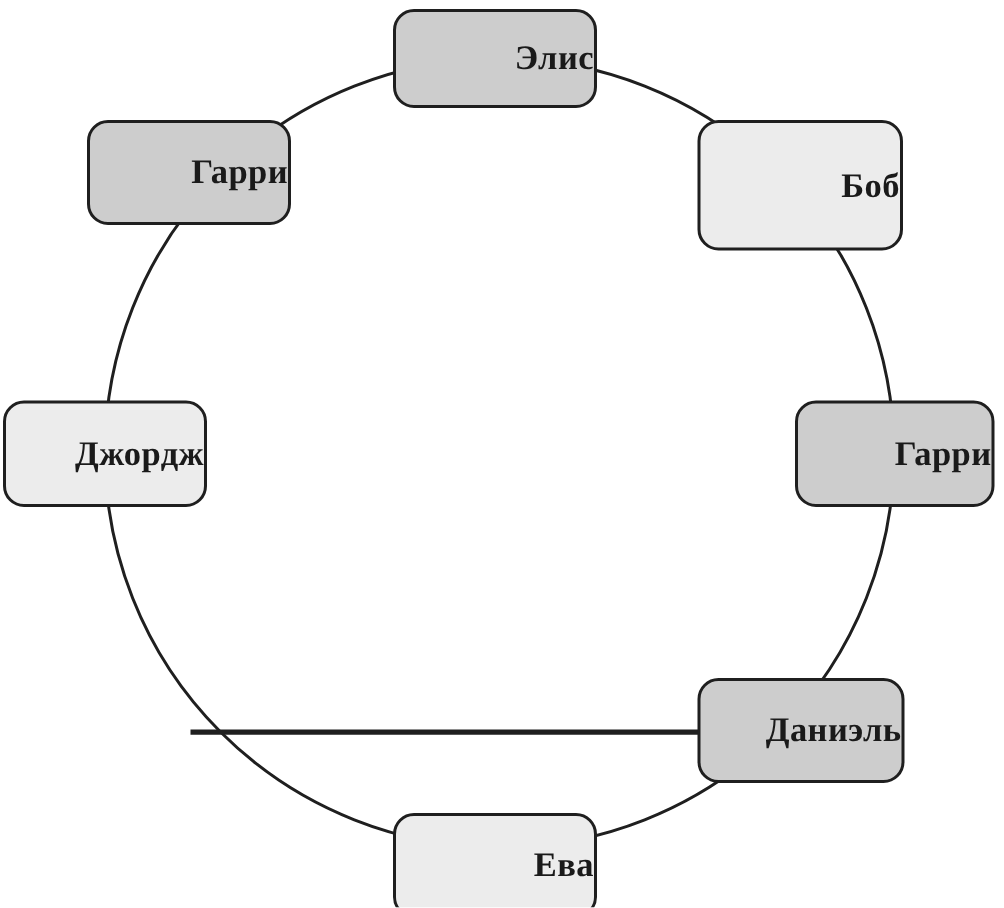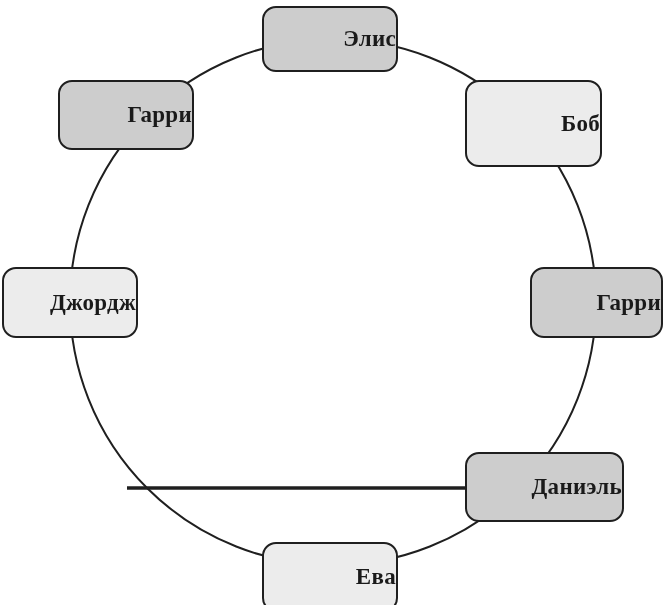"Даниэль" .n-daniel { width: 159px -> 138px }
